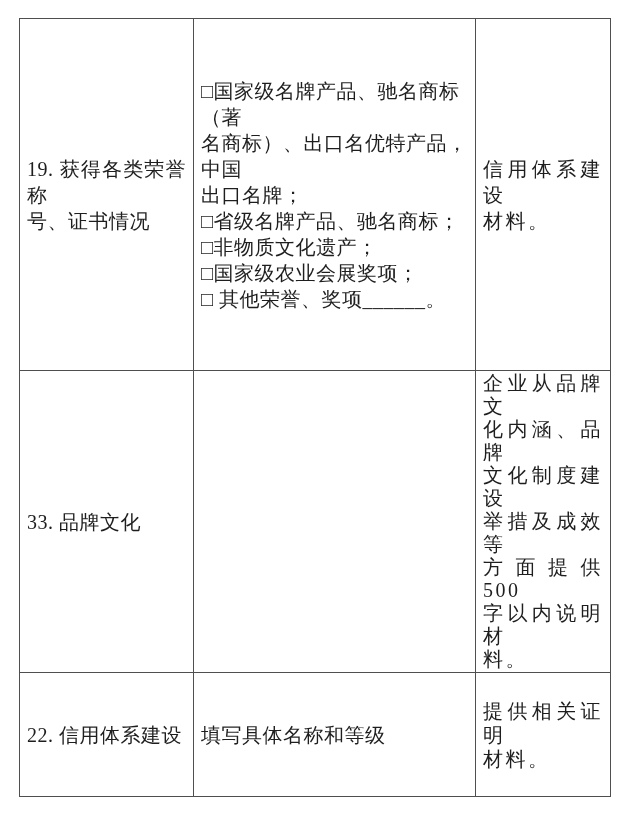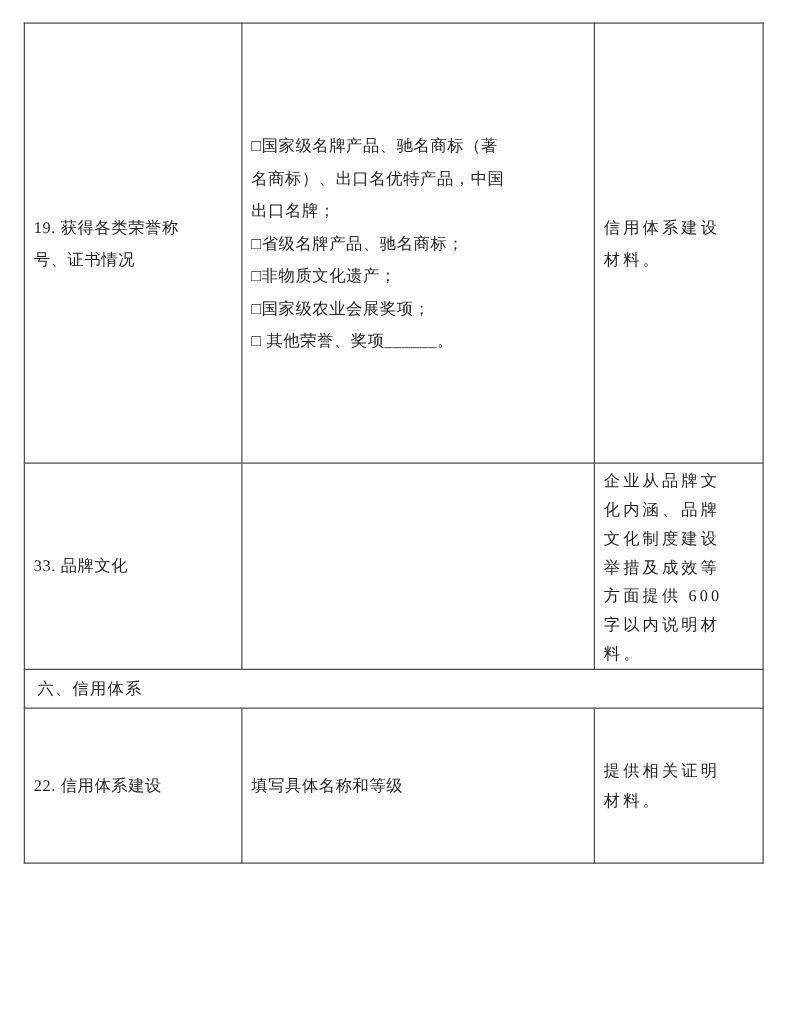"□国家级名牌产品、驰名商标（著" td { font-size: 13px -> 20px }
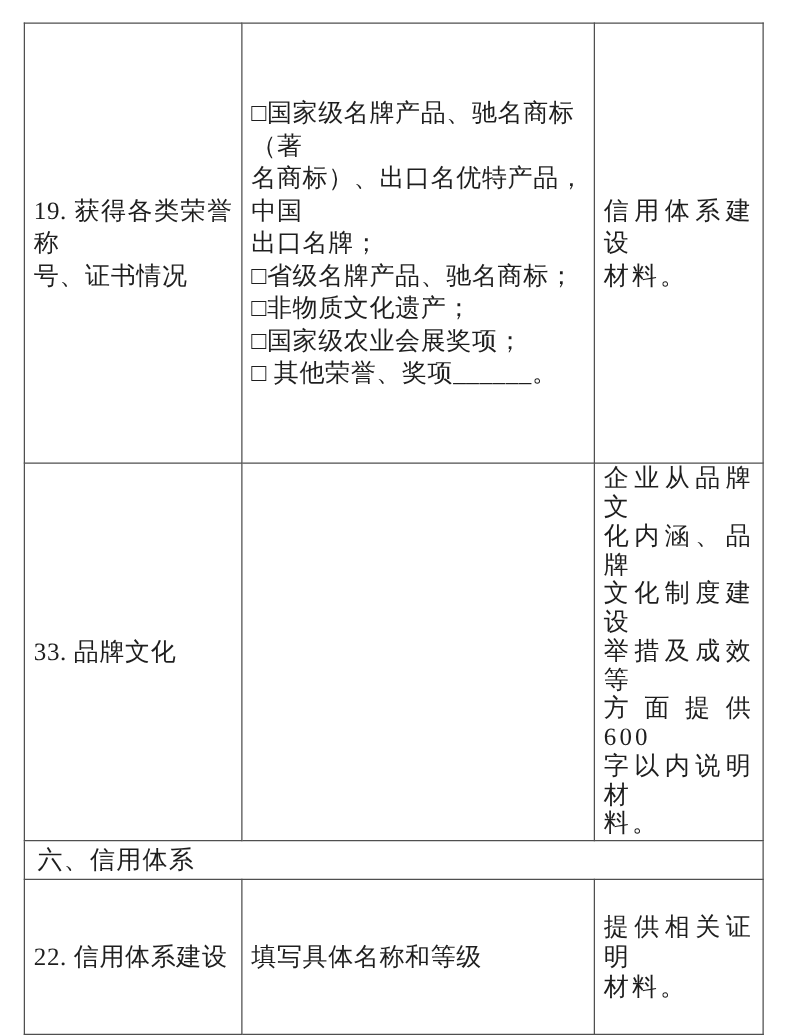"企业从品牌文" td.req-cell { text: 600 -> 500 }
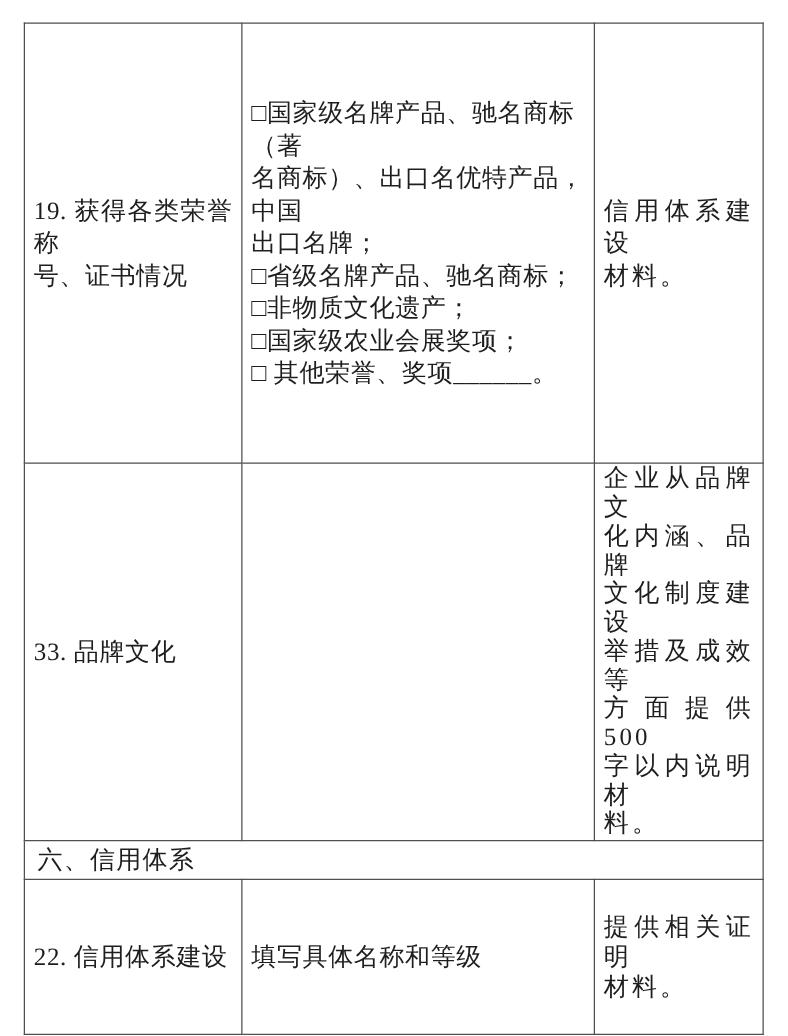"六、信用体系" tr.rsec { html: <tr> <td>六、信用体系</td> </tr> -> none }
